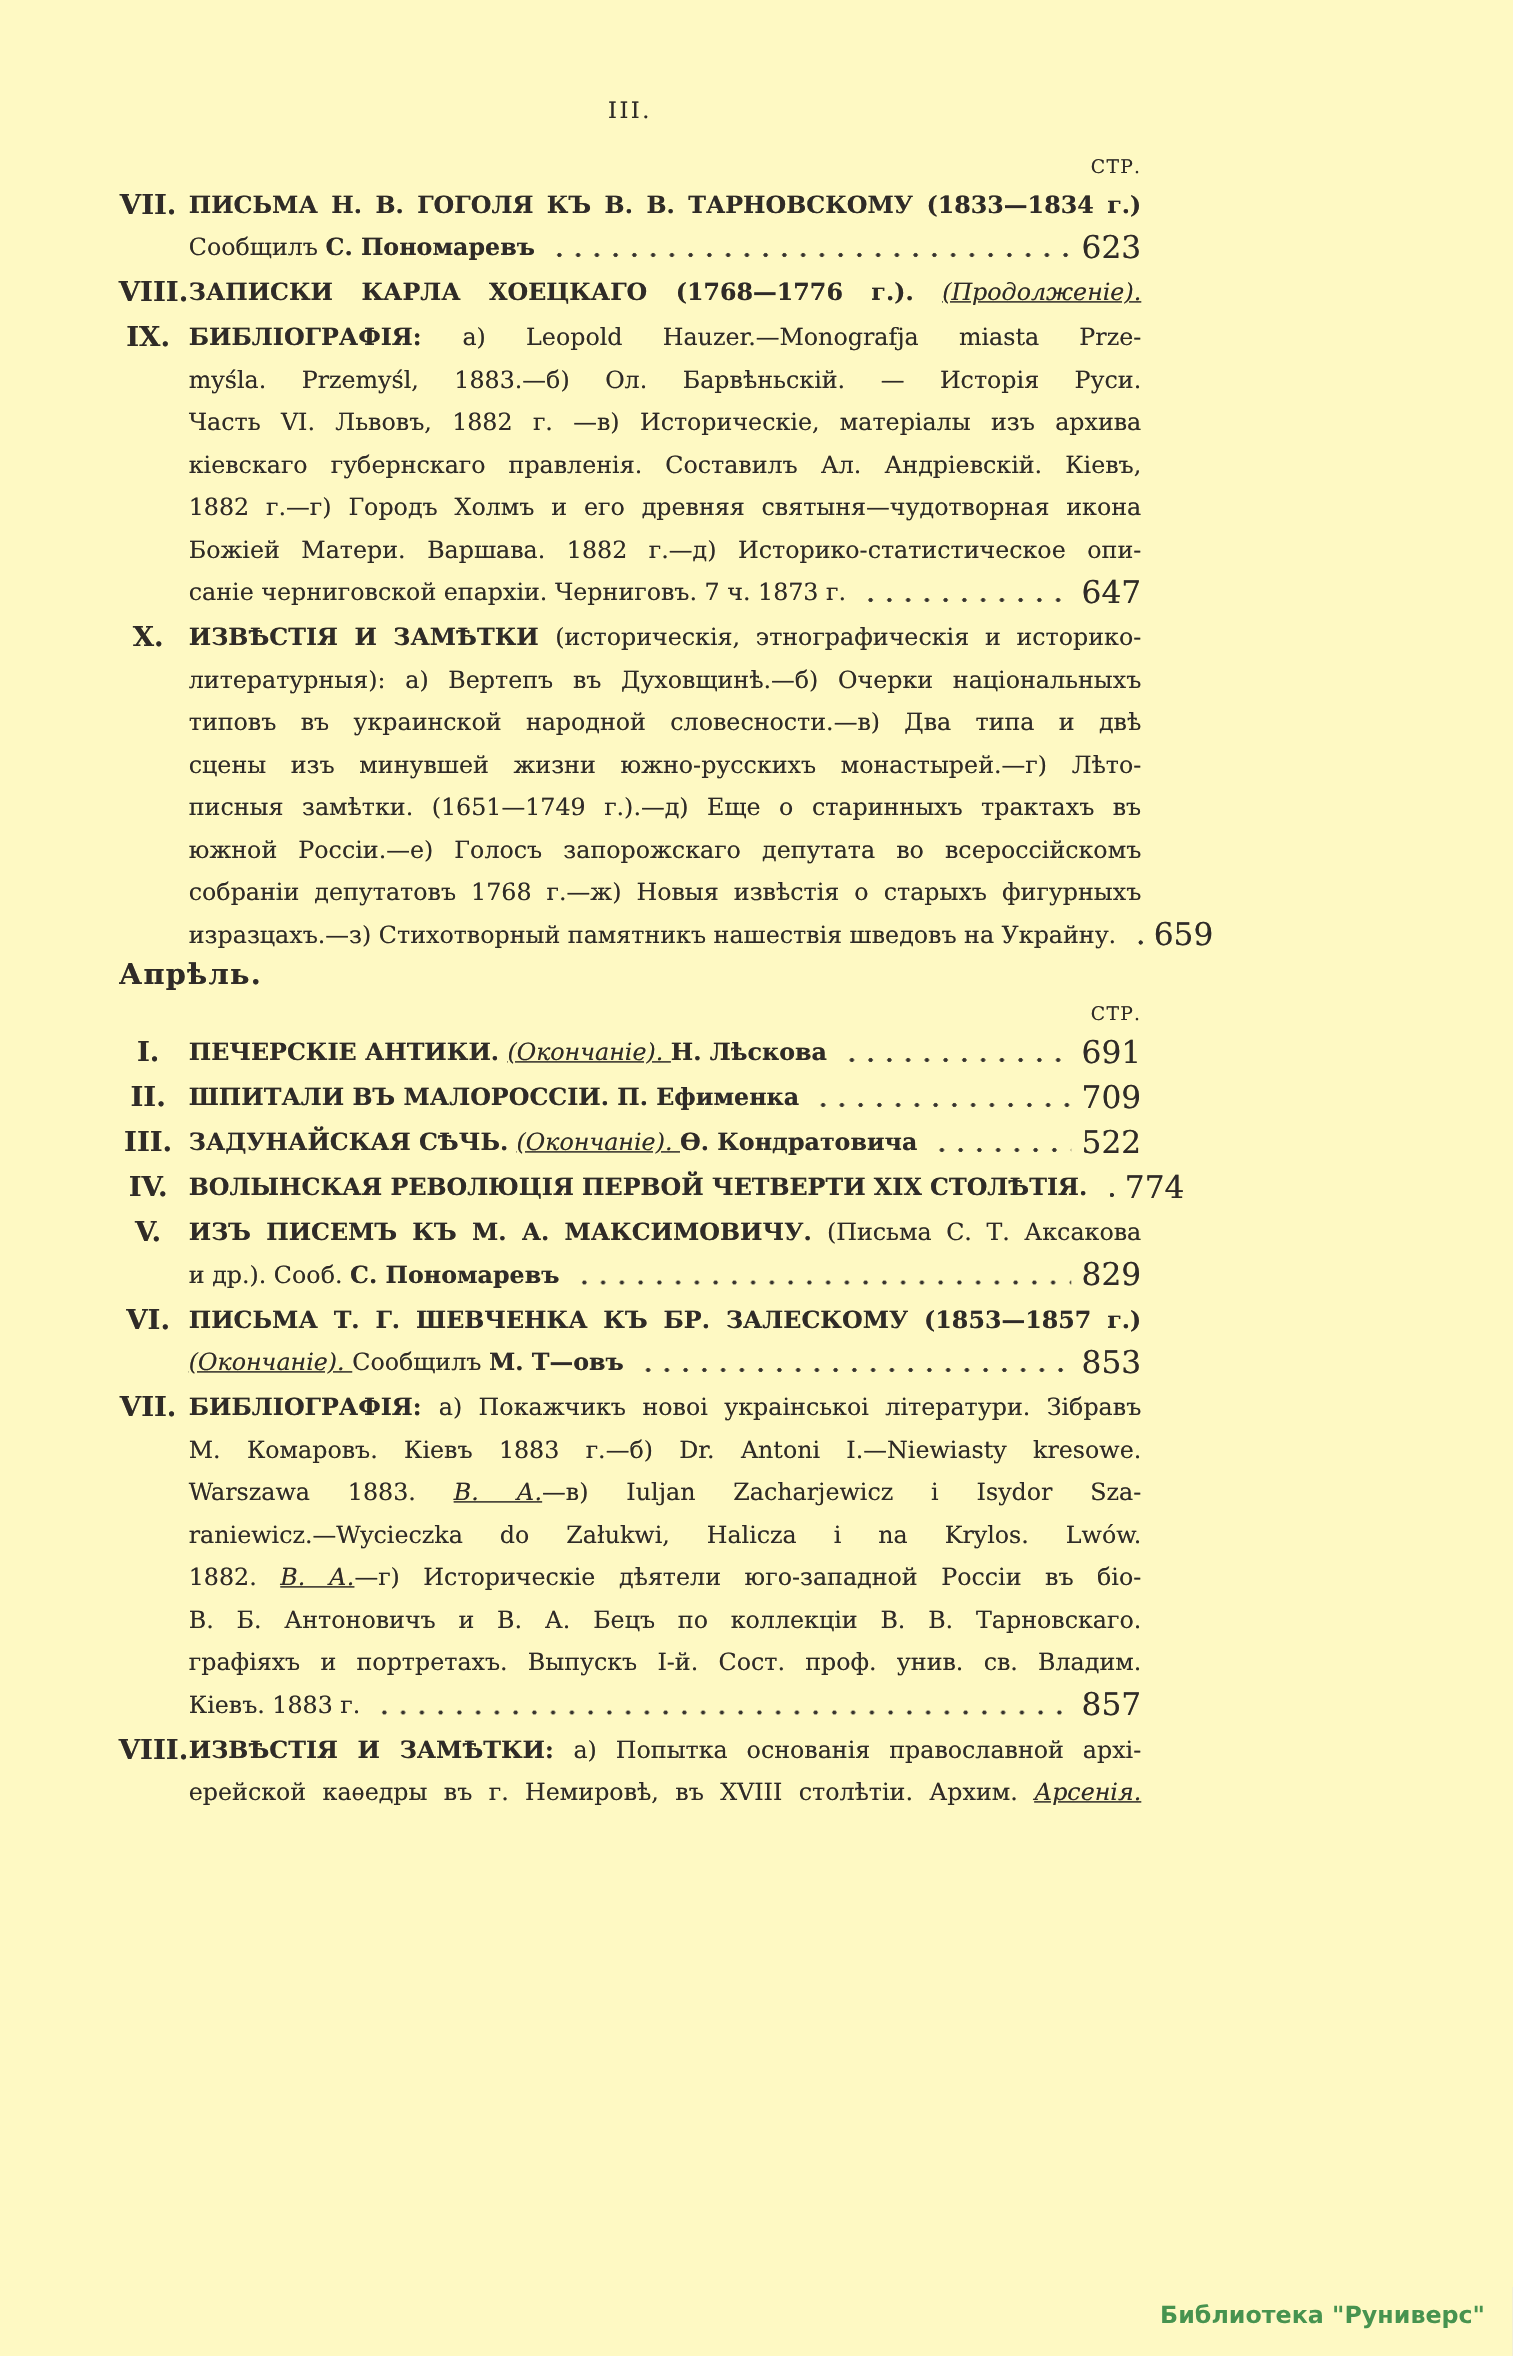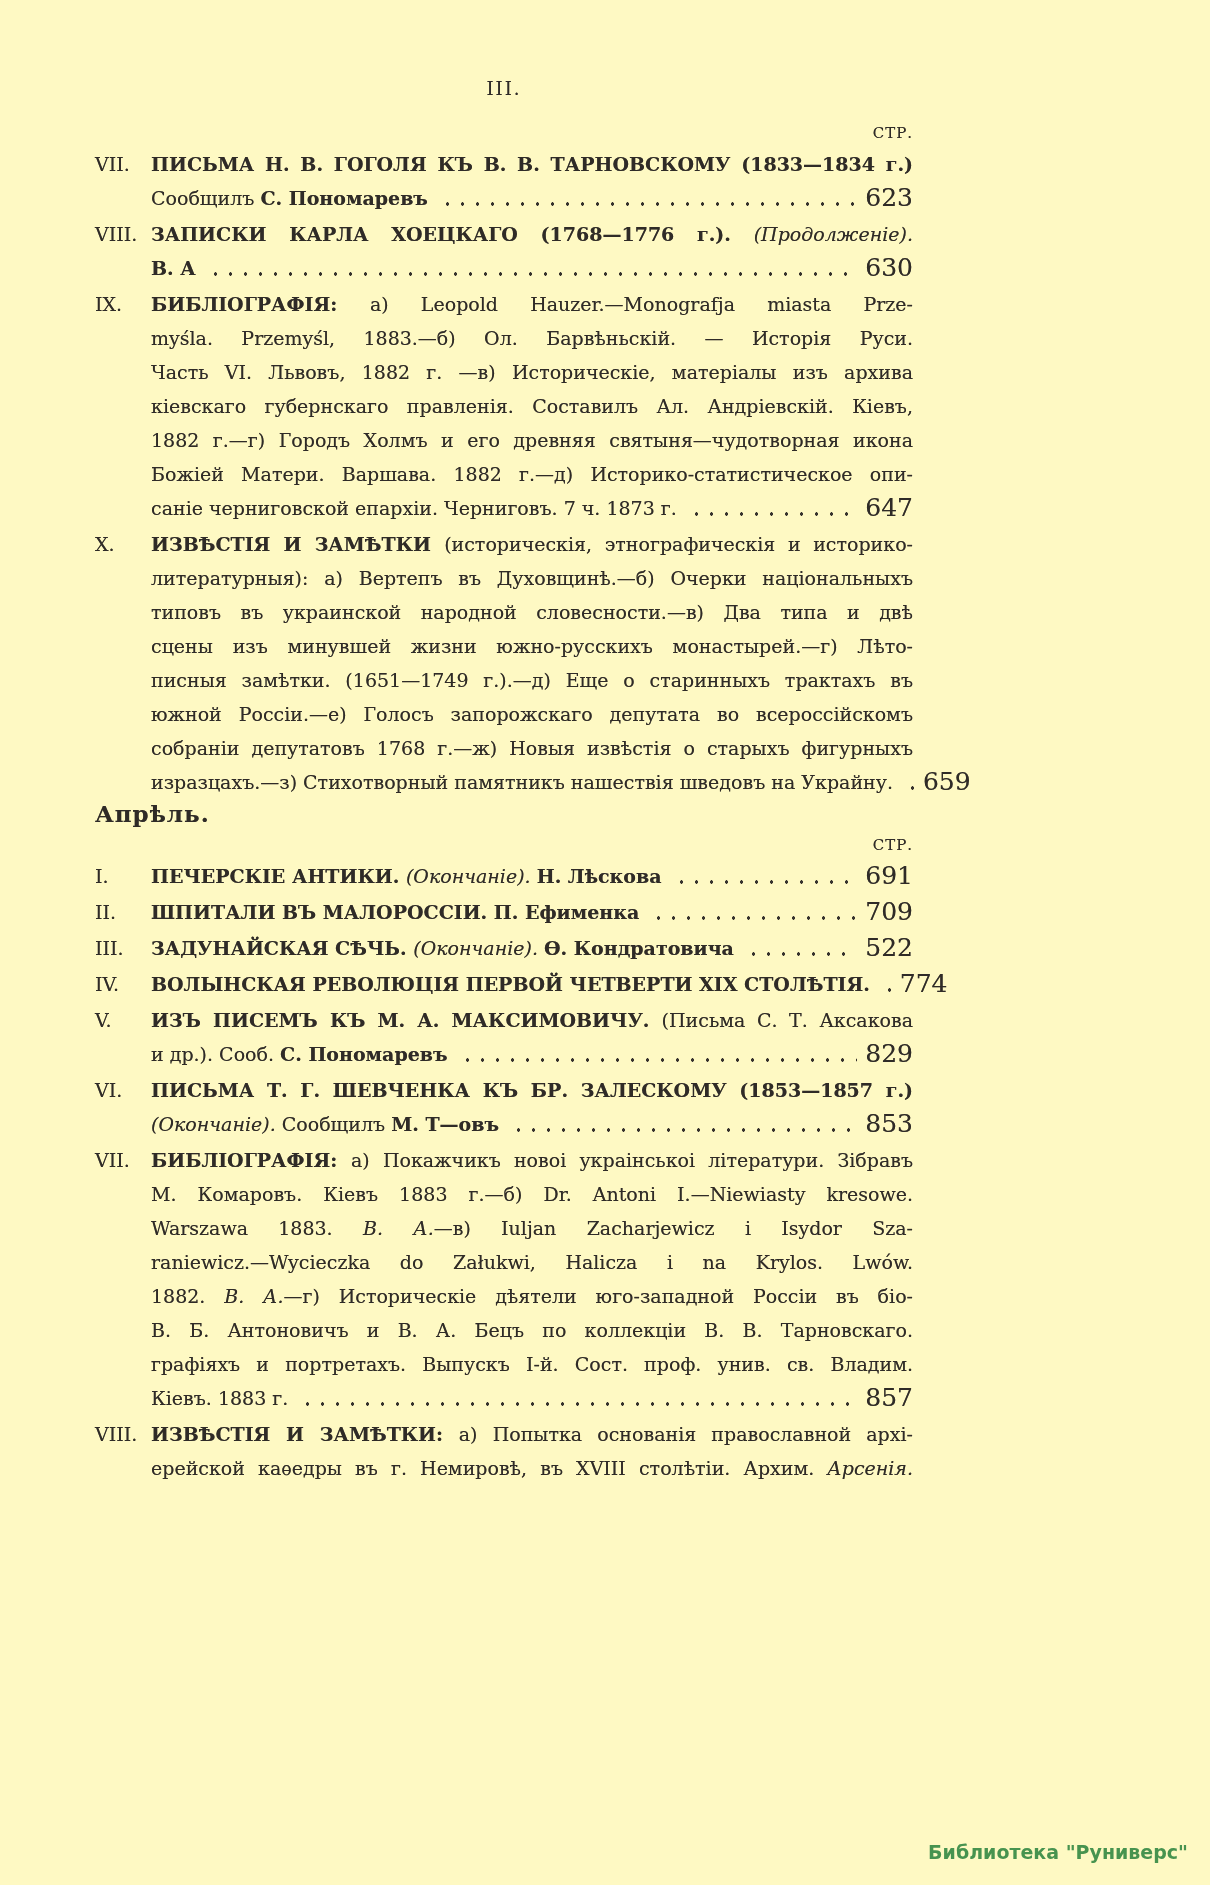"VII." .num { font-size: 19px -> 22px; font-weight: none -> bold; text-align: left -> center }
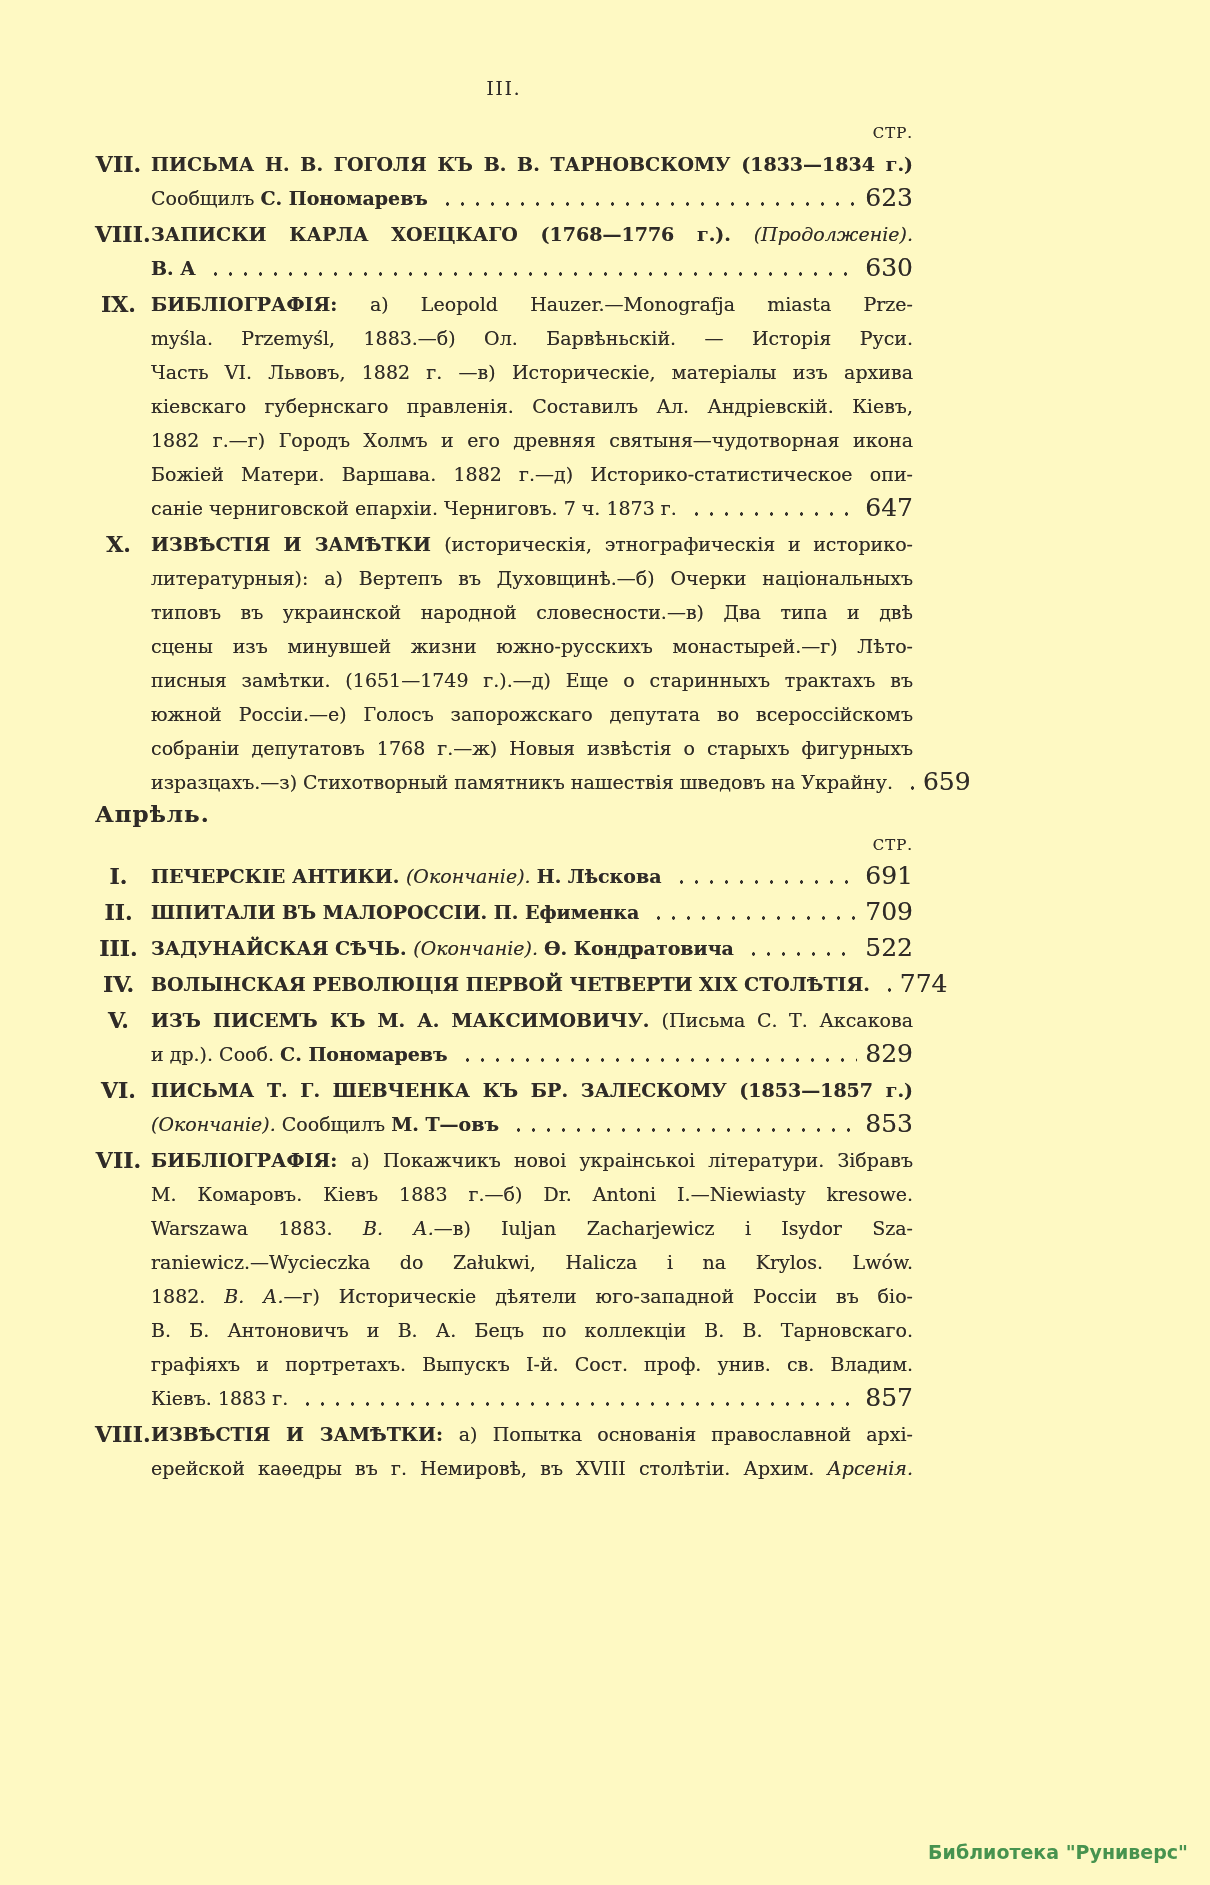"(Продолженіе)." .i { text-decoration: none -> underline }
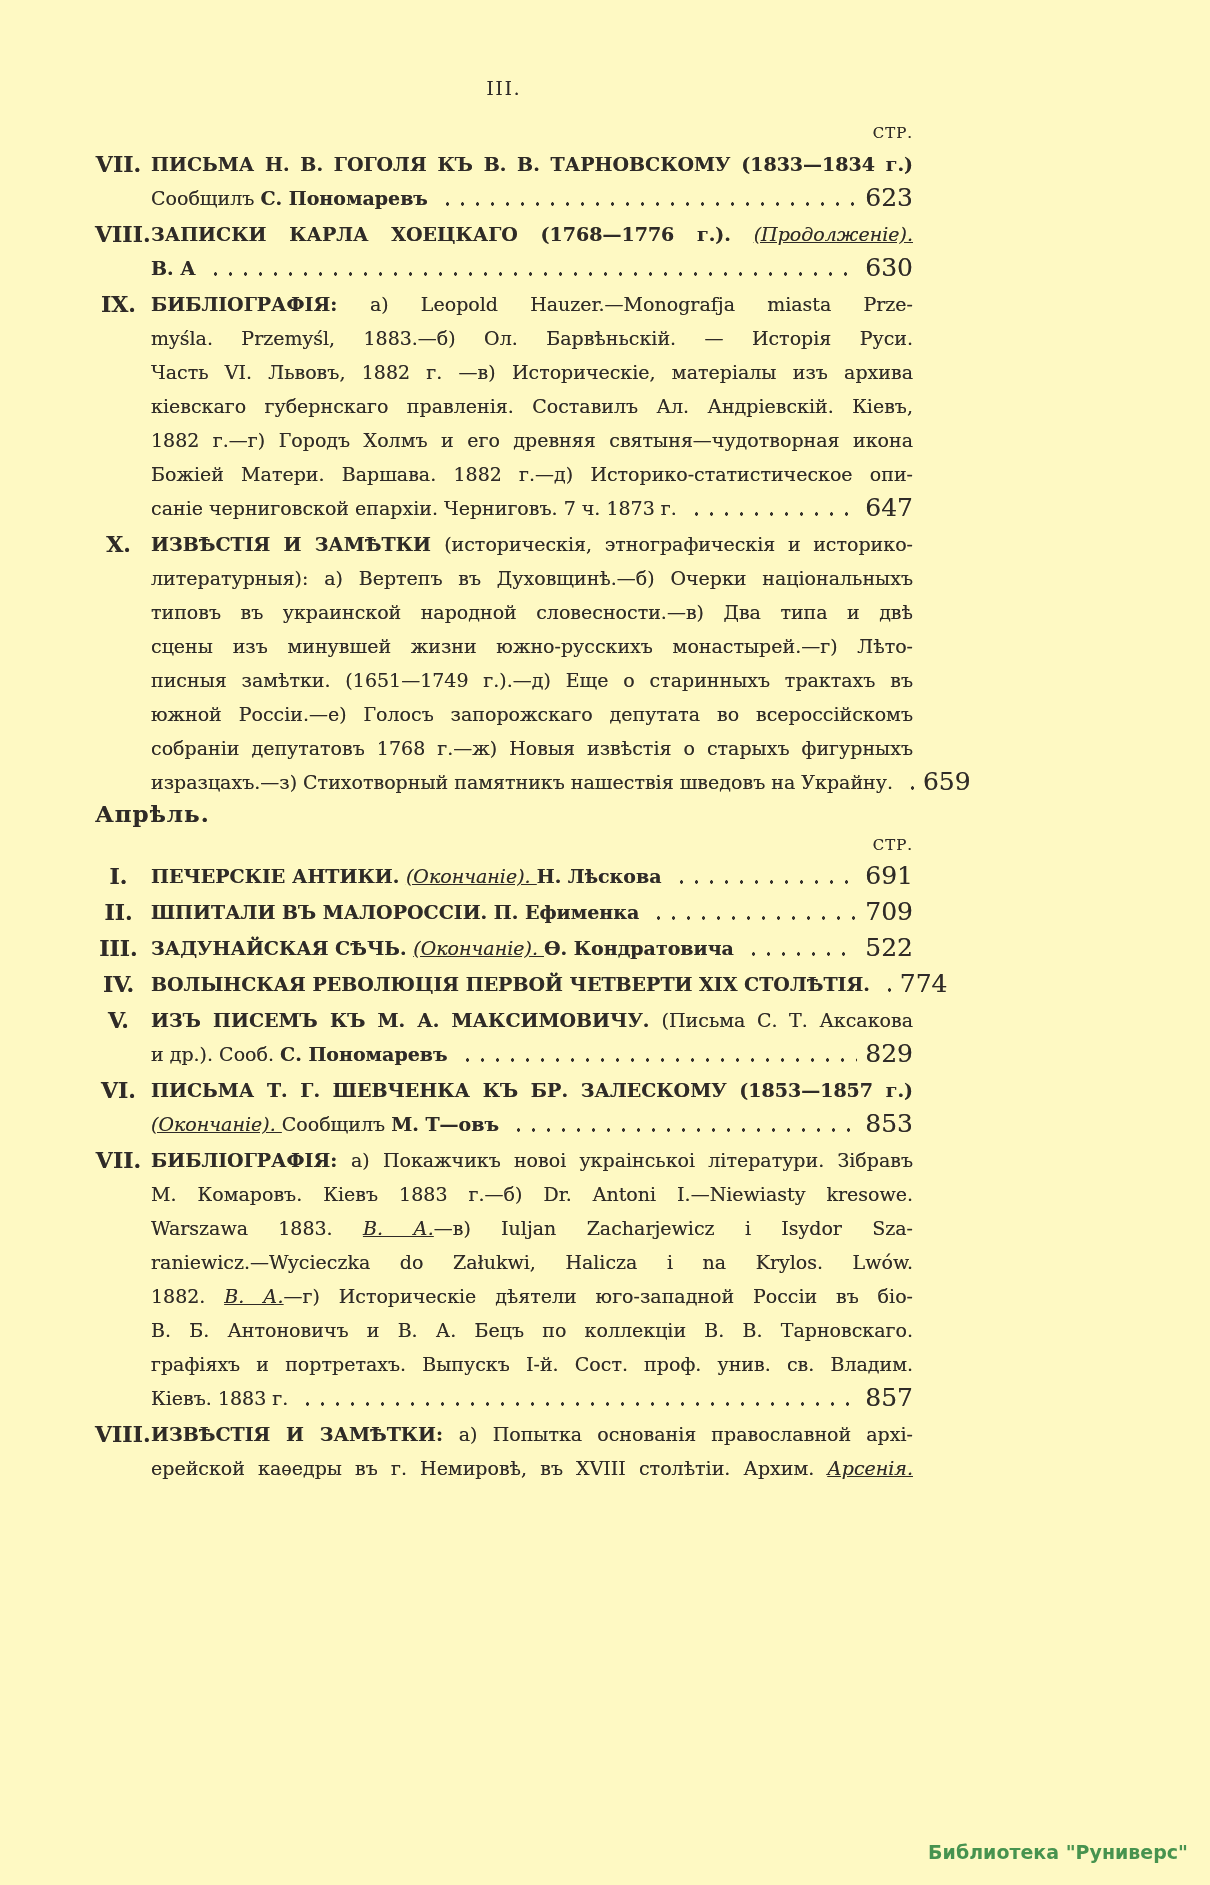"В. А" div.line { html: <div> <span><span>В. А</span></span> <span></span> <span>630</span> </div> -> none }
